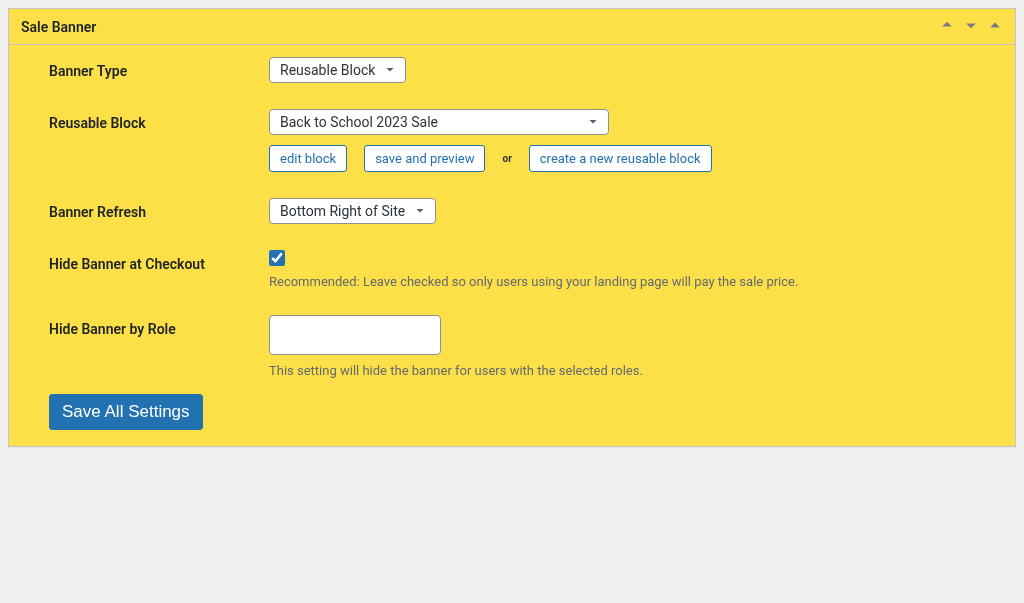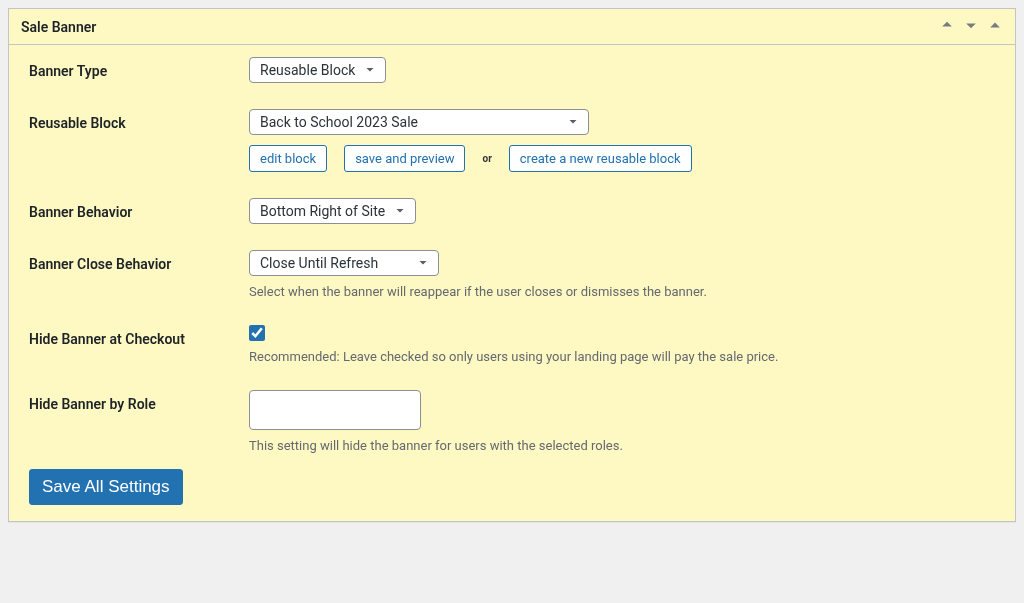"Sale Banner" .panel { background: #fef9c3 -> #fde047 }
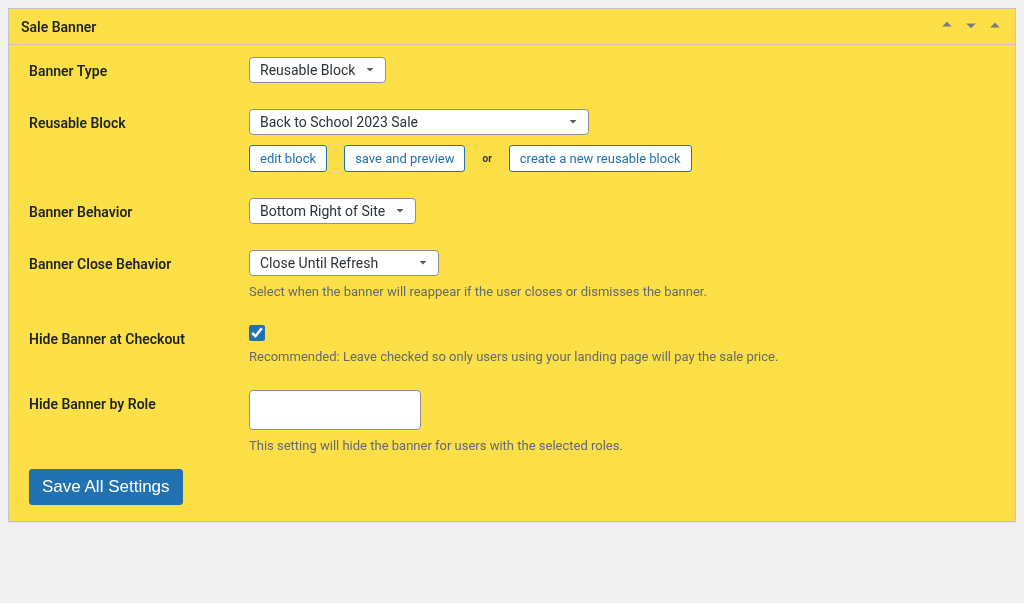"Banner Type" .panel-body { margin-left: none -> 20px }
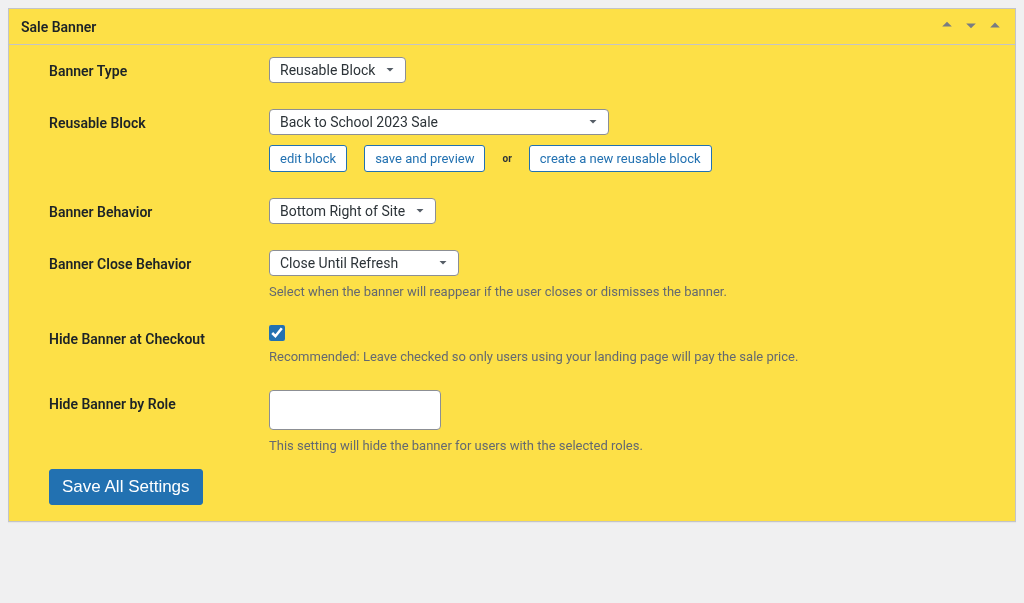"Banner Behavior" div.field-label { text: Behavior -> Refresh }
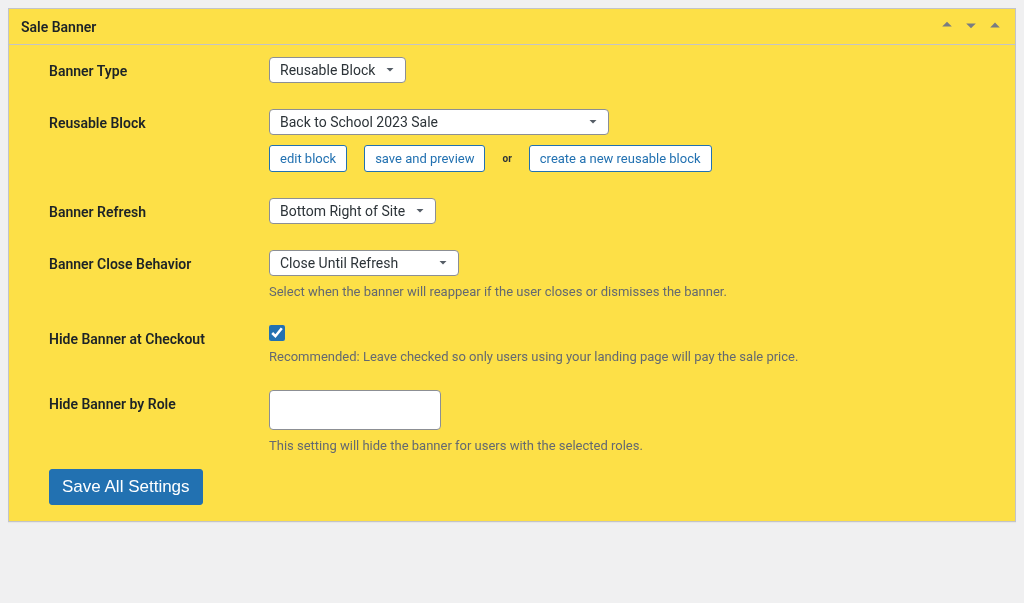"Banner Close Behavior" div.field-row { html: <div> <div>Banner Close Behavior</div> <div> <div> <span>Close Until Refresh</span> <svg> <path></path> </svg> </div> <div>Select when the banner will reappear if the user closes or dismisses the banner.</div> </div> </div> -> none }
